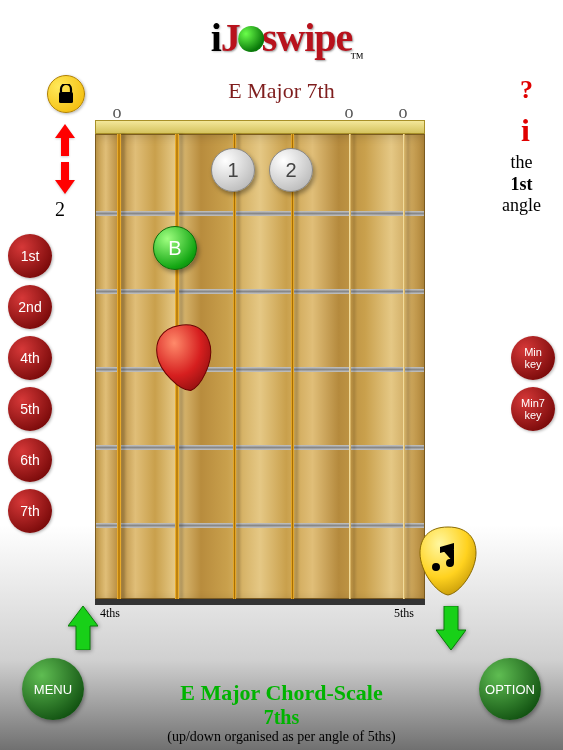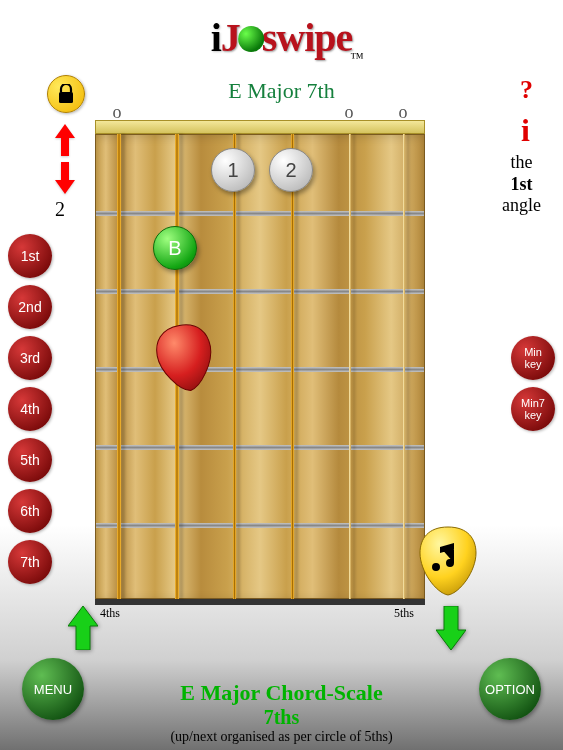"E Major 7th" .chord-title { color: #15803d -> #7f1d1d }
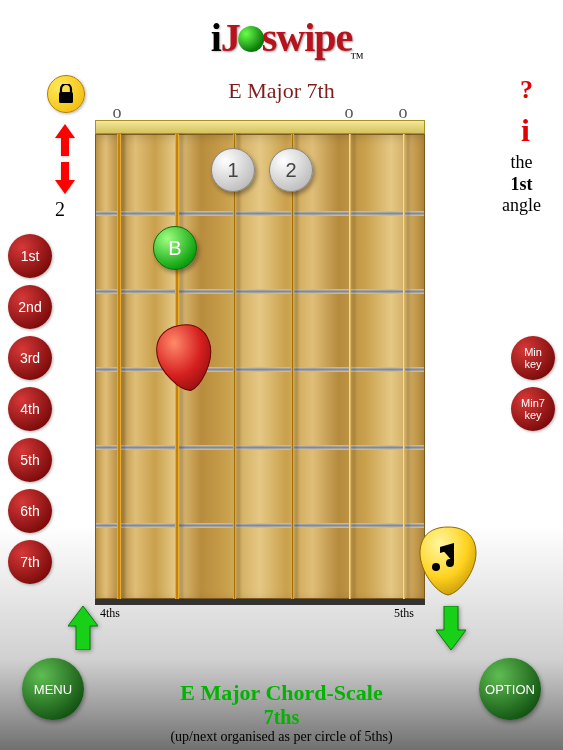"3rd" div.degree-btn { html: <div>3rd</div> -> none }
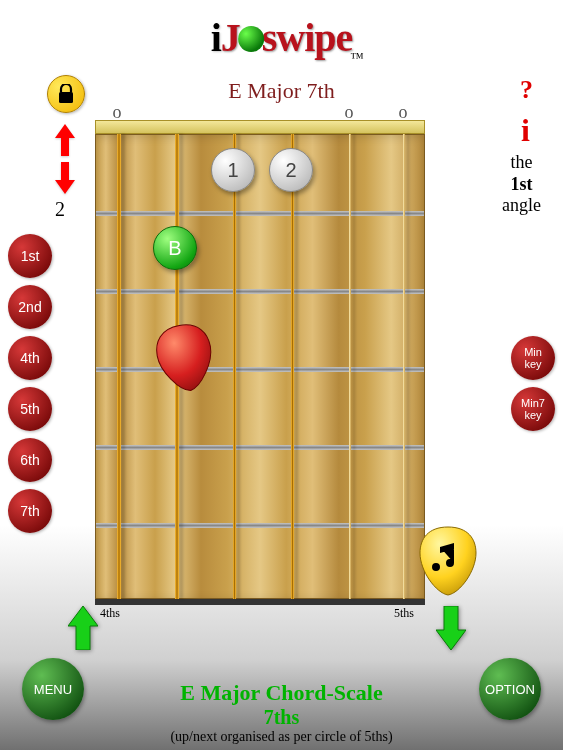"(up/next organised as per circle" div.line3 { text: up/next organised as per circle -> up/down organised as per angle }
